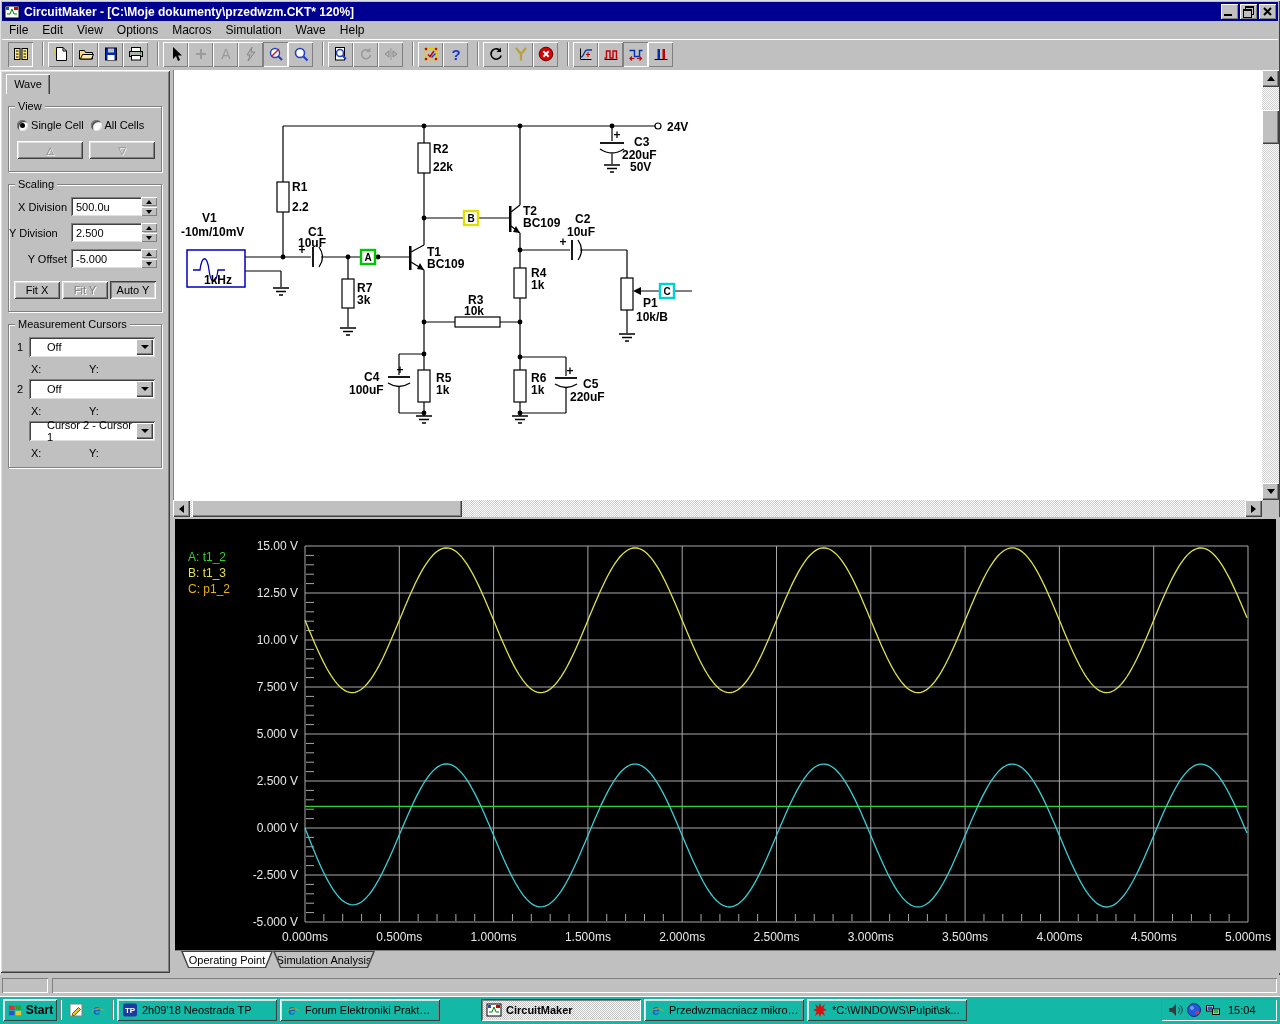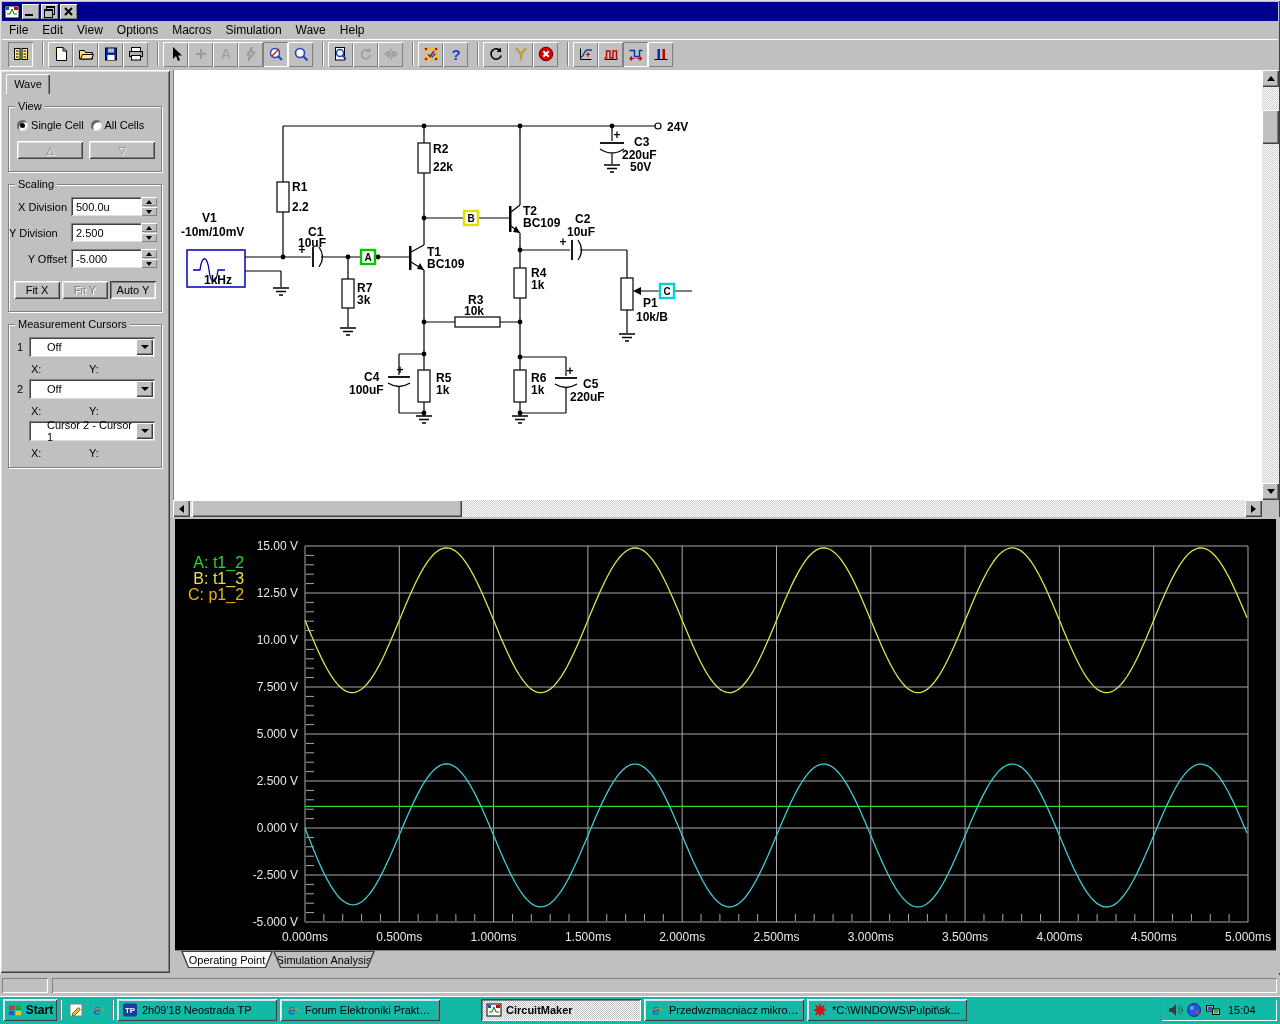"CircuitMaker - [C:\Moje" span.ttl { html: none -> <span>CircuitMaker - [C:\Moje dokumenty\przedwzm.CKT* 120%]</span> }
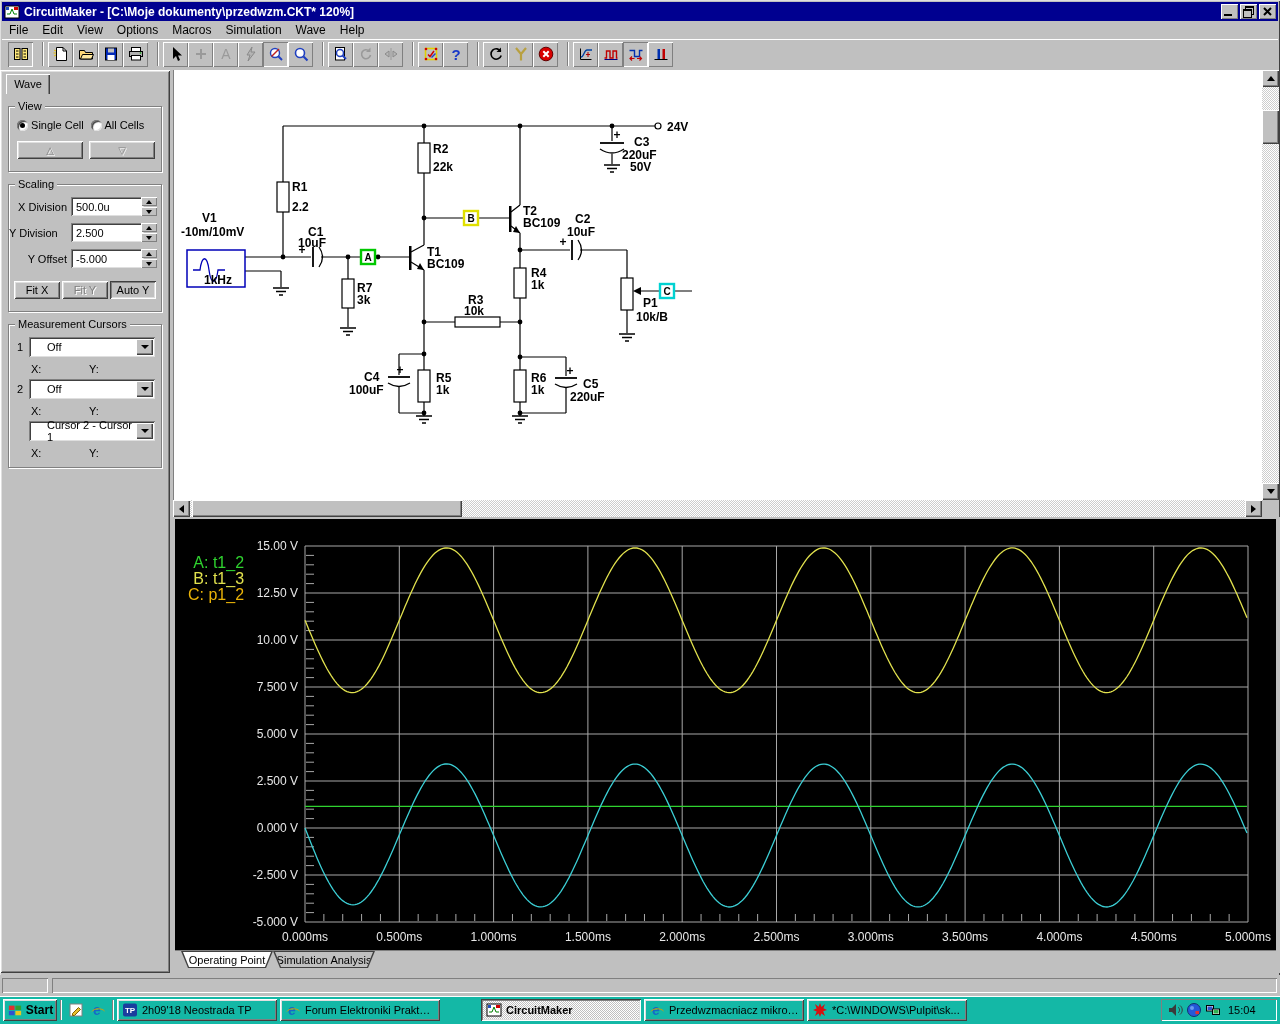"A: t1_2" #wave-legend { font-size: 16px -> 12px; text-align: right -> none; top: 36px -> 30px }
